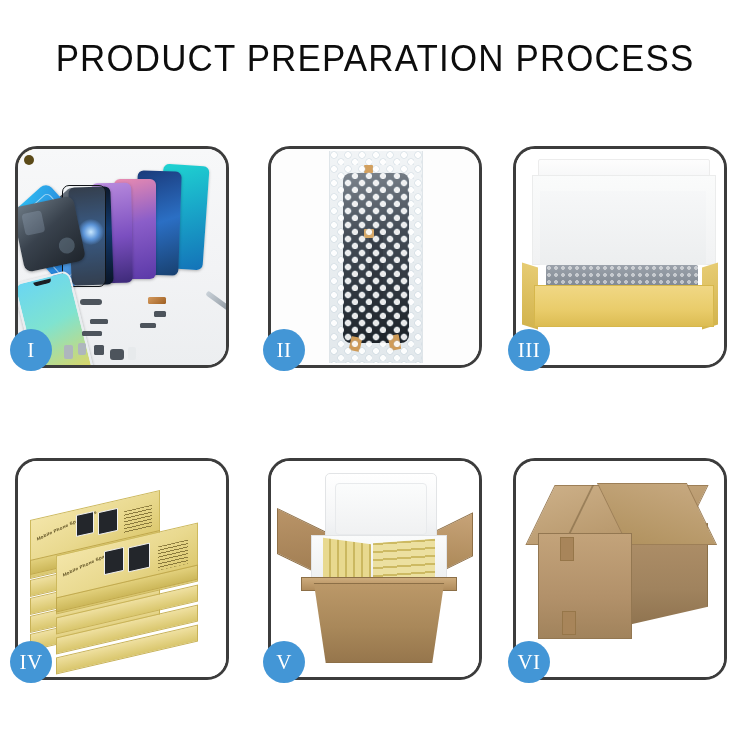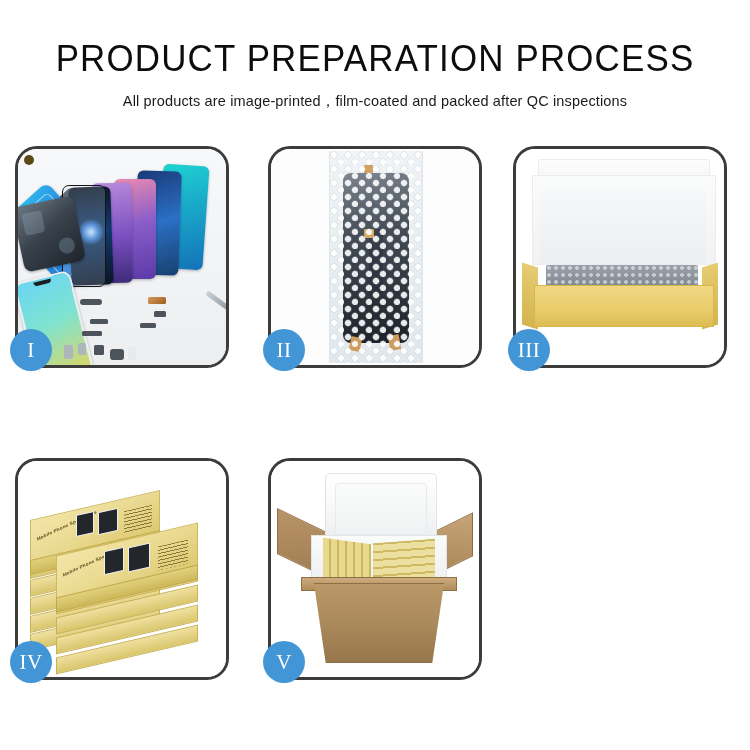"All products are" div.page-subtitle { html: <div>All products are image-printed，film-coated and packed after QC inspections</div> -> none }
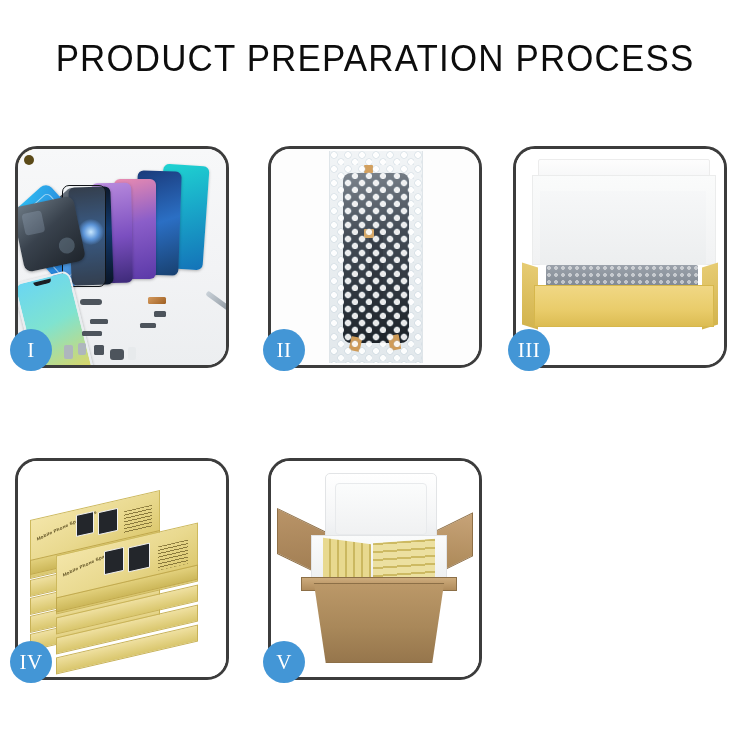"VI" div.card { html: none -> <div> <div> <div></div> <div></div> <div></div> <div></div> <div></div> <div></div> <div></div> <div></div> </div> <div>VI</div> </div> }
